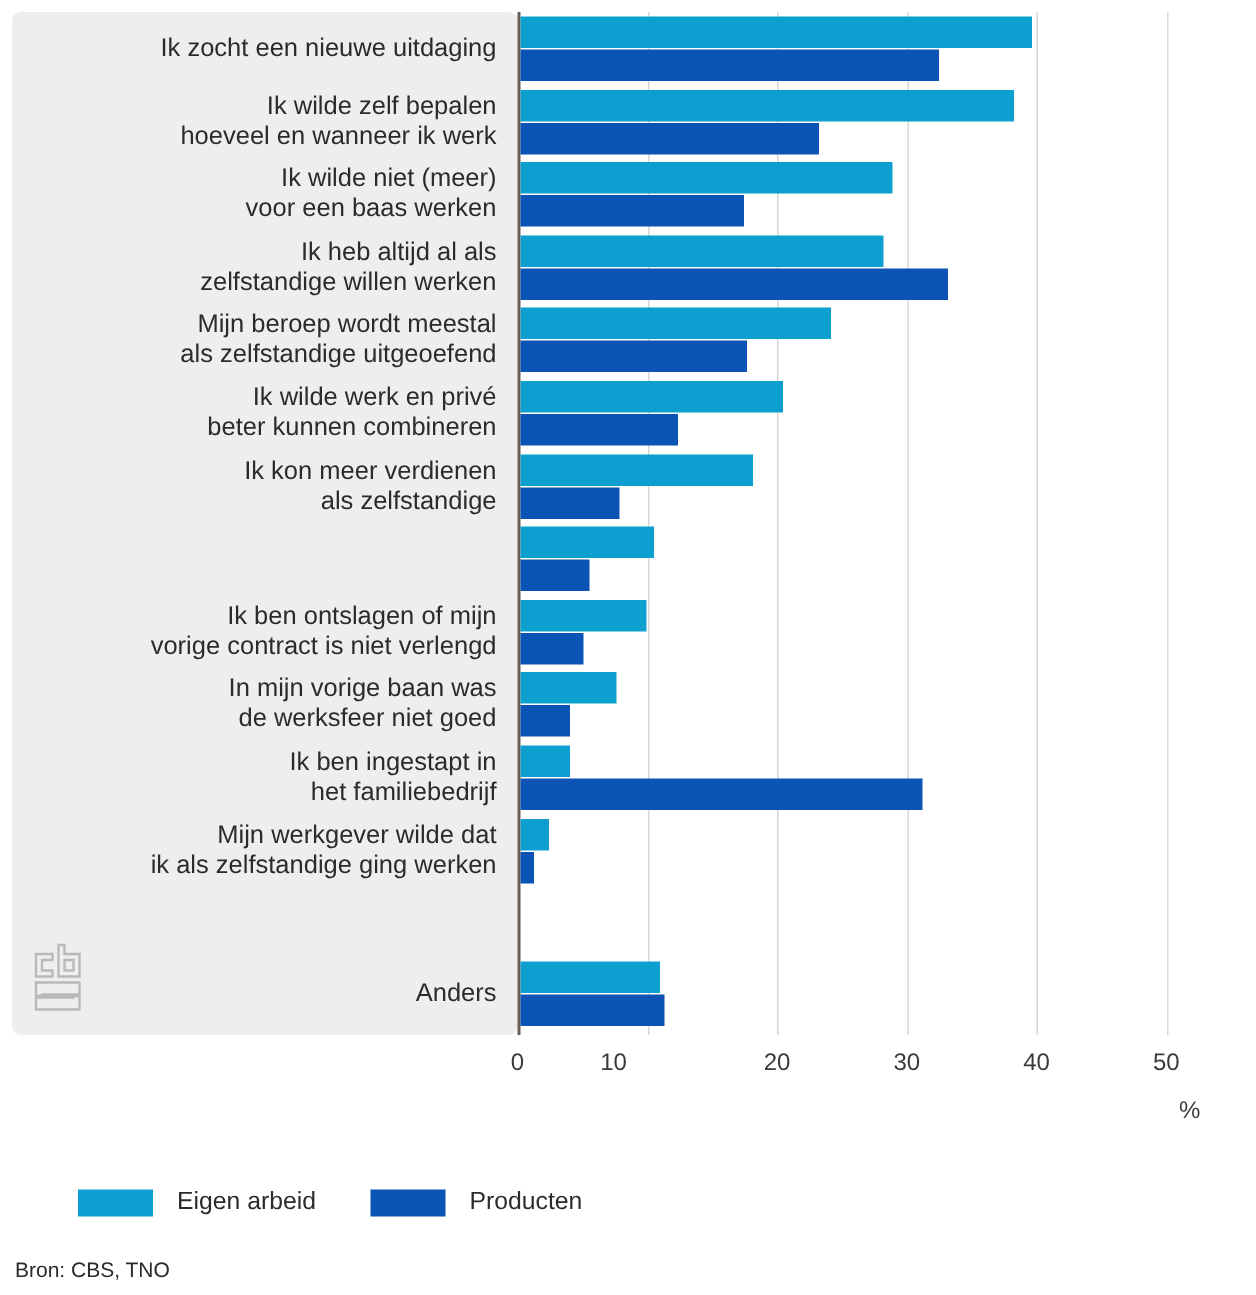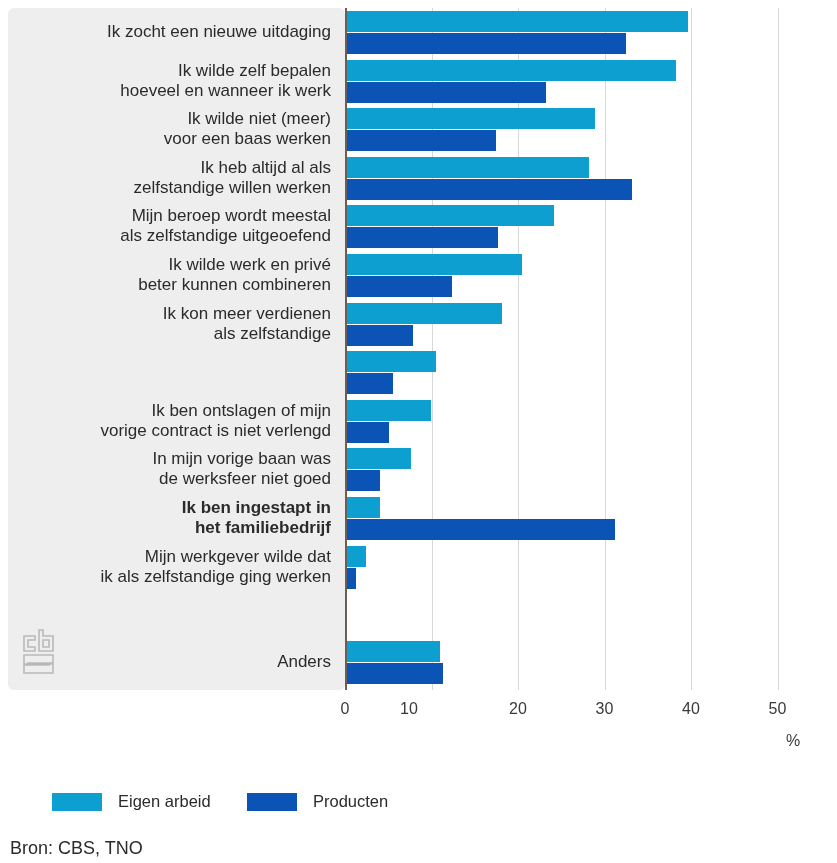"Ik ben ingestapt in" div.row-label { font-weight: bold -> none }
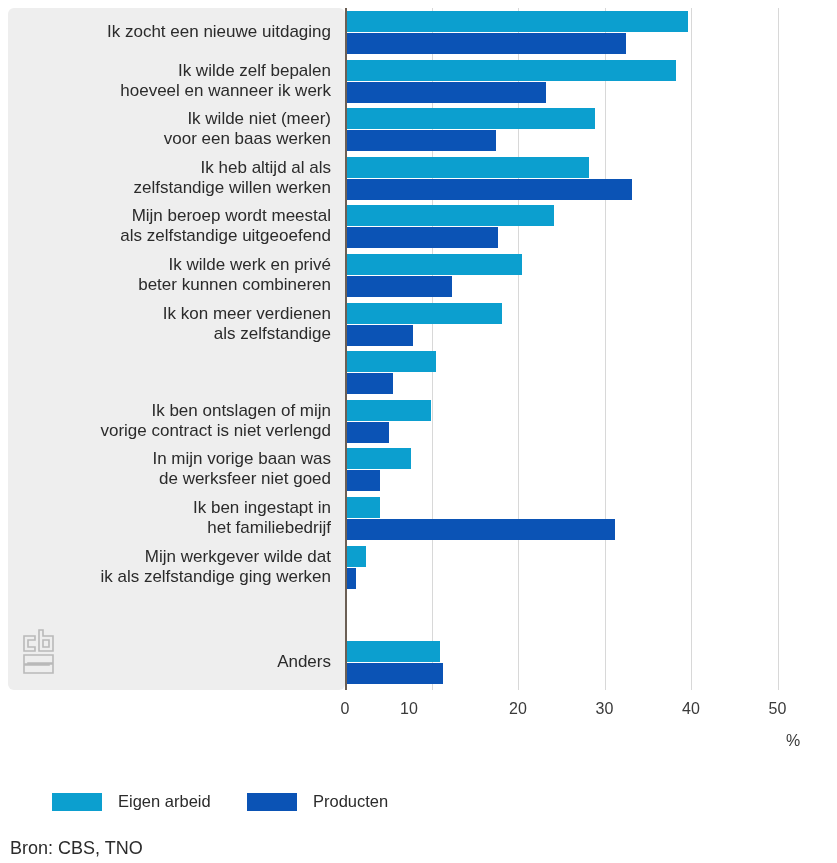"Bron: CBS, TNO" .source { font-size: 18px -> 14px }
